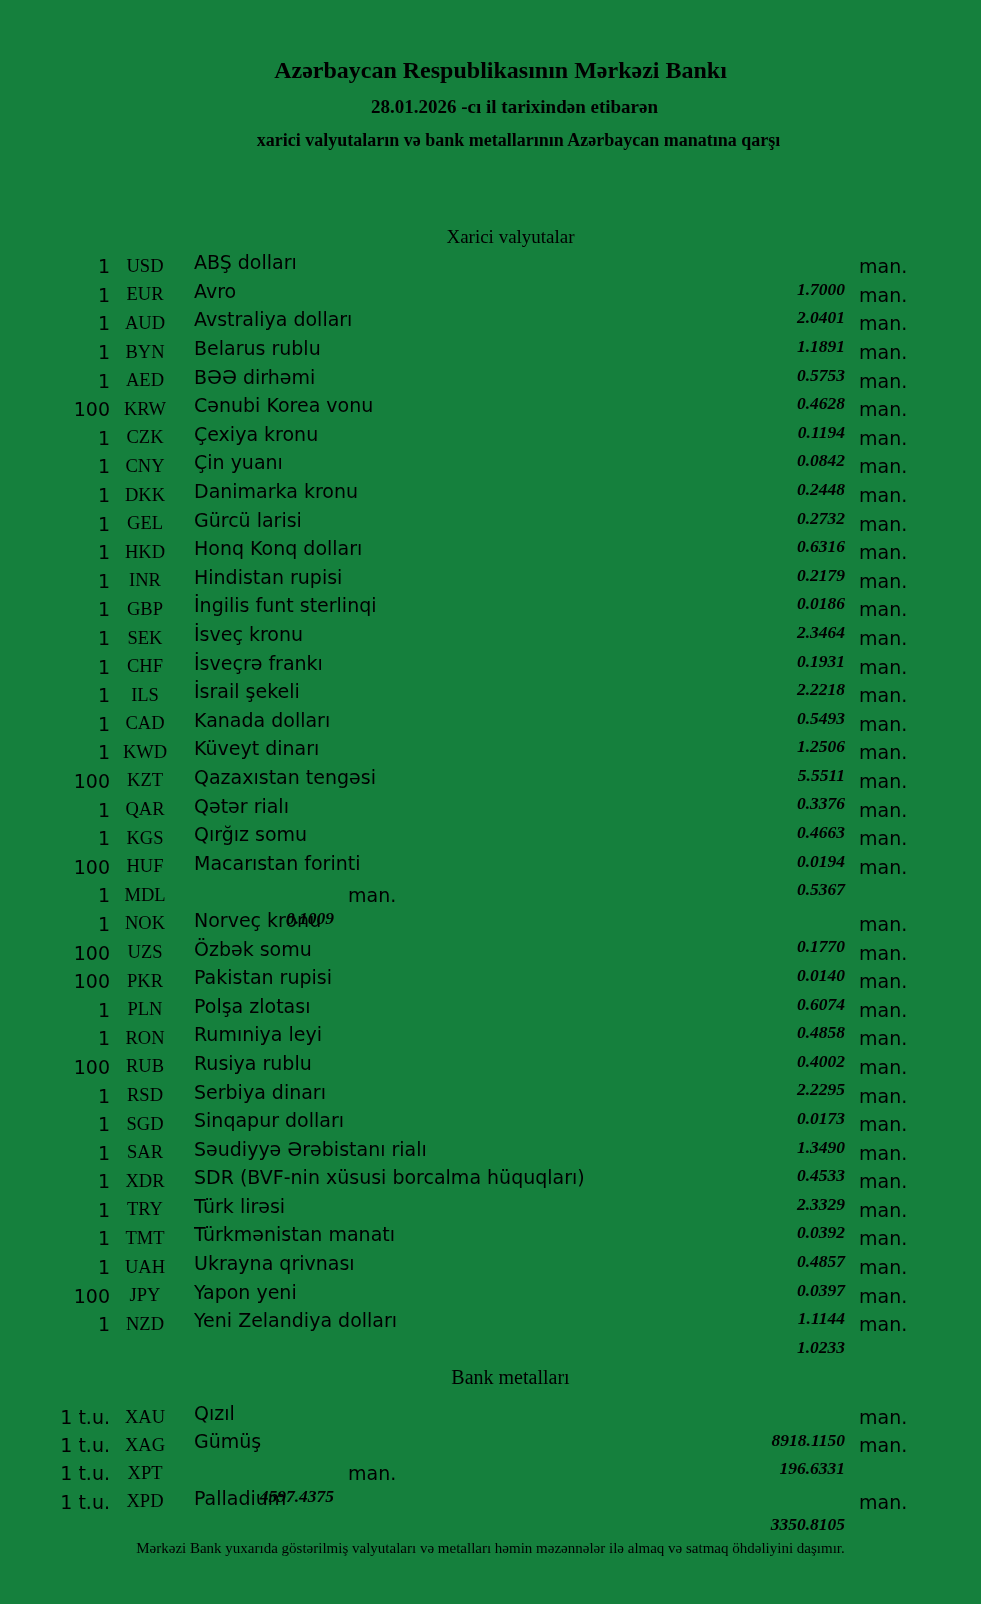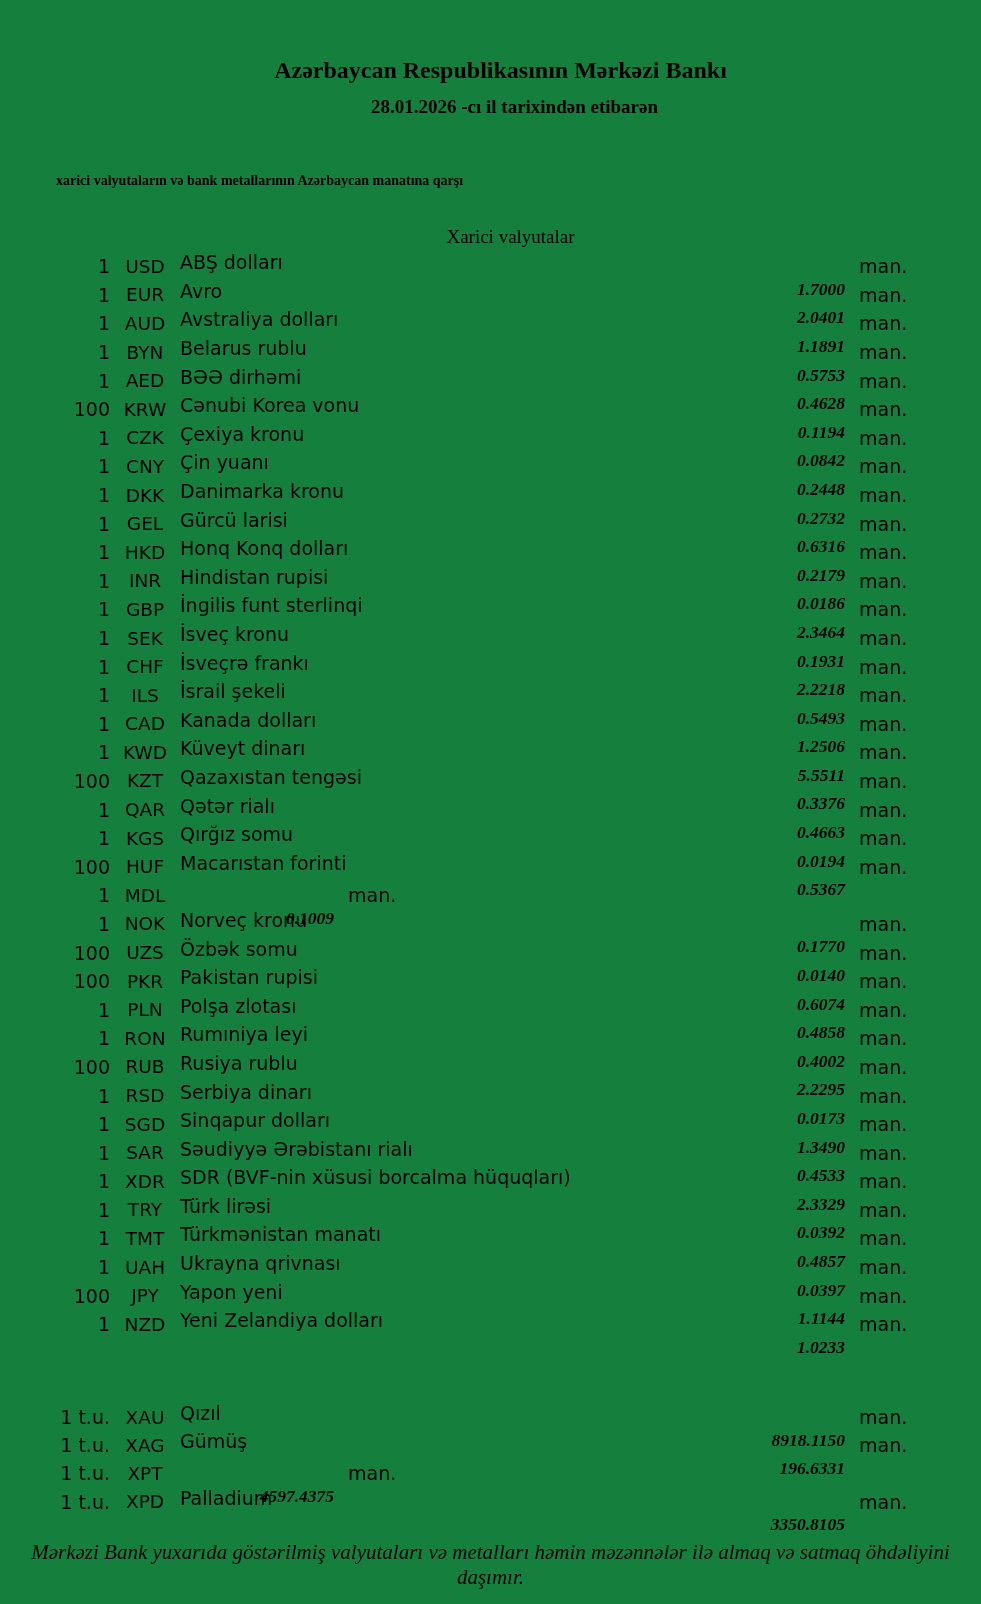"xarici valyutaların və bank metallarının" .subtitle { font-size: 14px -> 18px; margin-top: 43px -> none; text-align: none -> center }
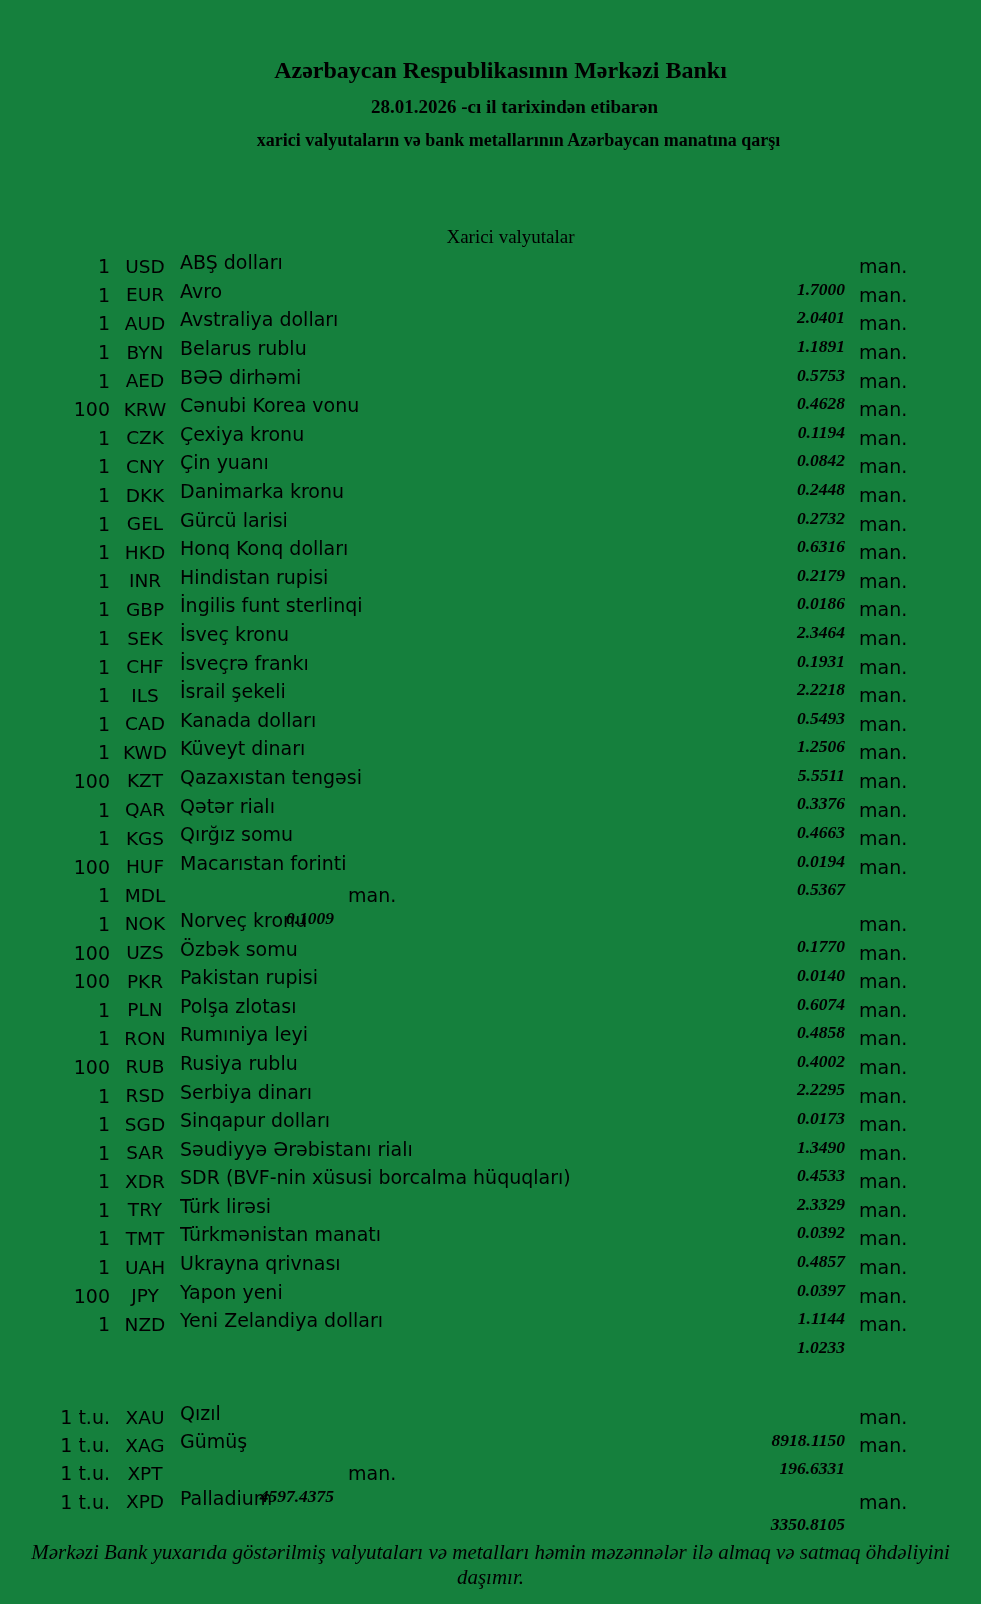"USD" .code { font-family: none -> Liberation Serif, serif }
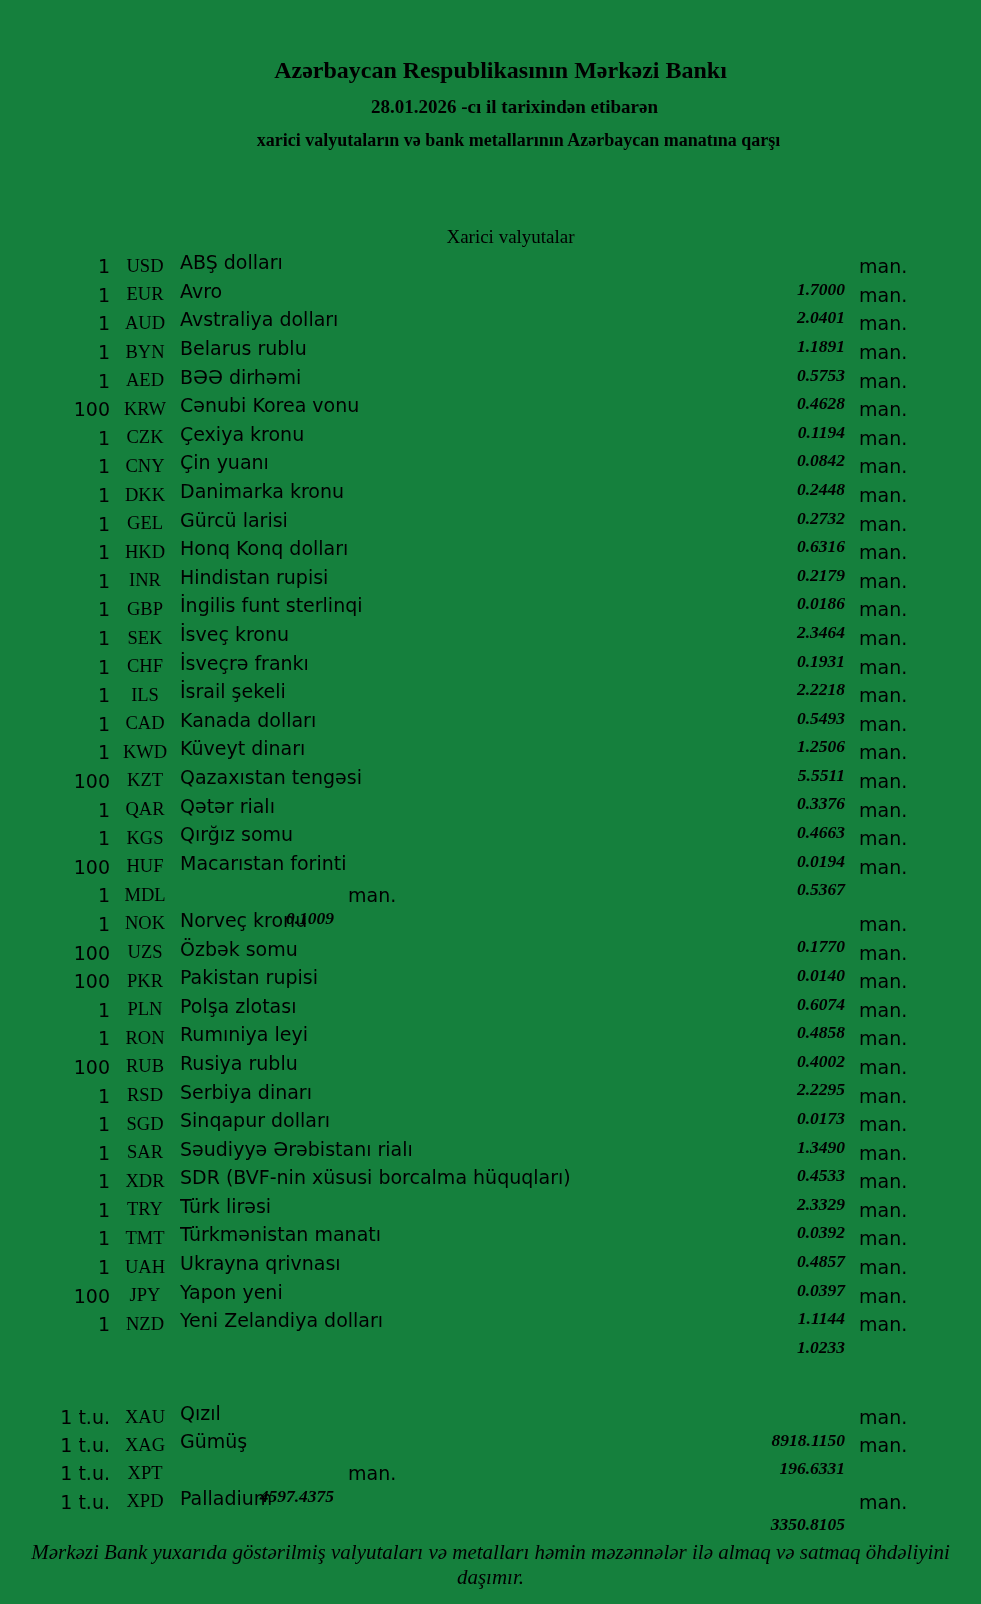"ABŞ dolları" .name { margin-left: 6px -> 20px }
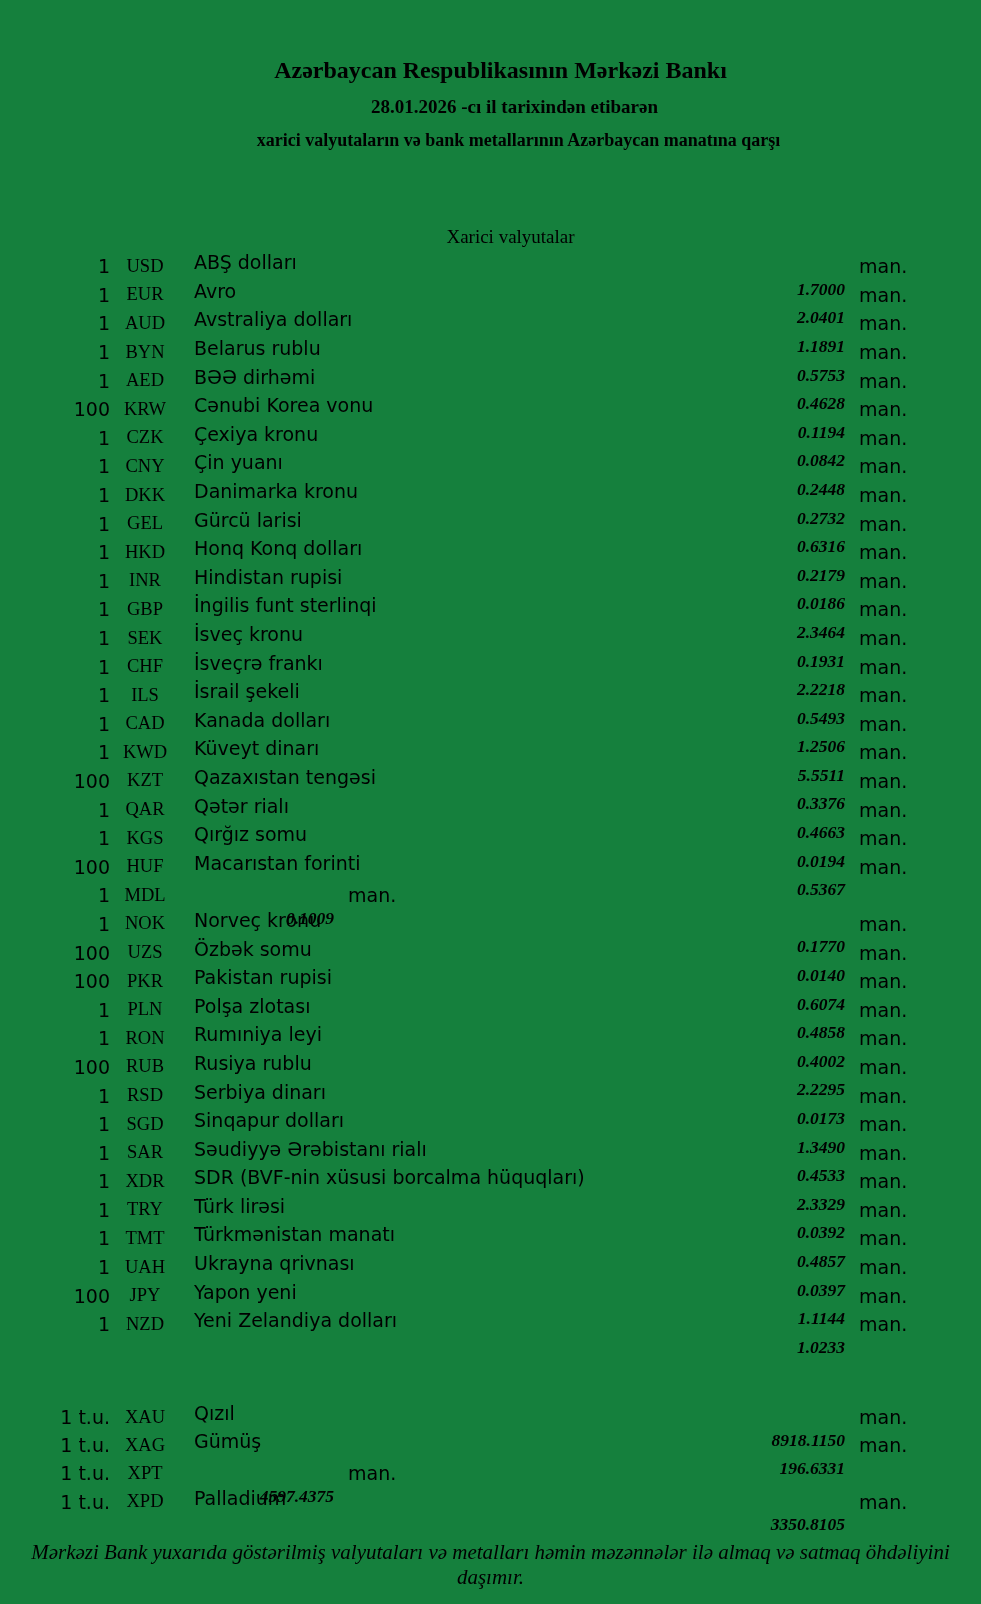"Bank metalları" div.section-title { html: none -> <div>Bank metalları</div> }
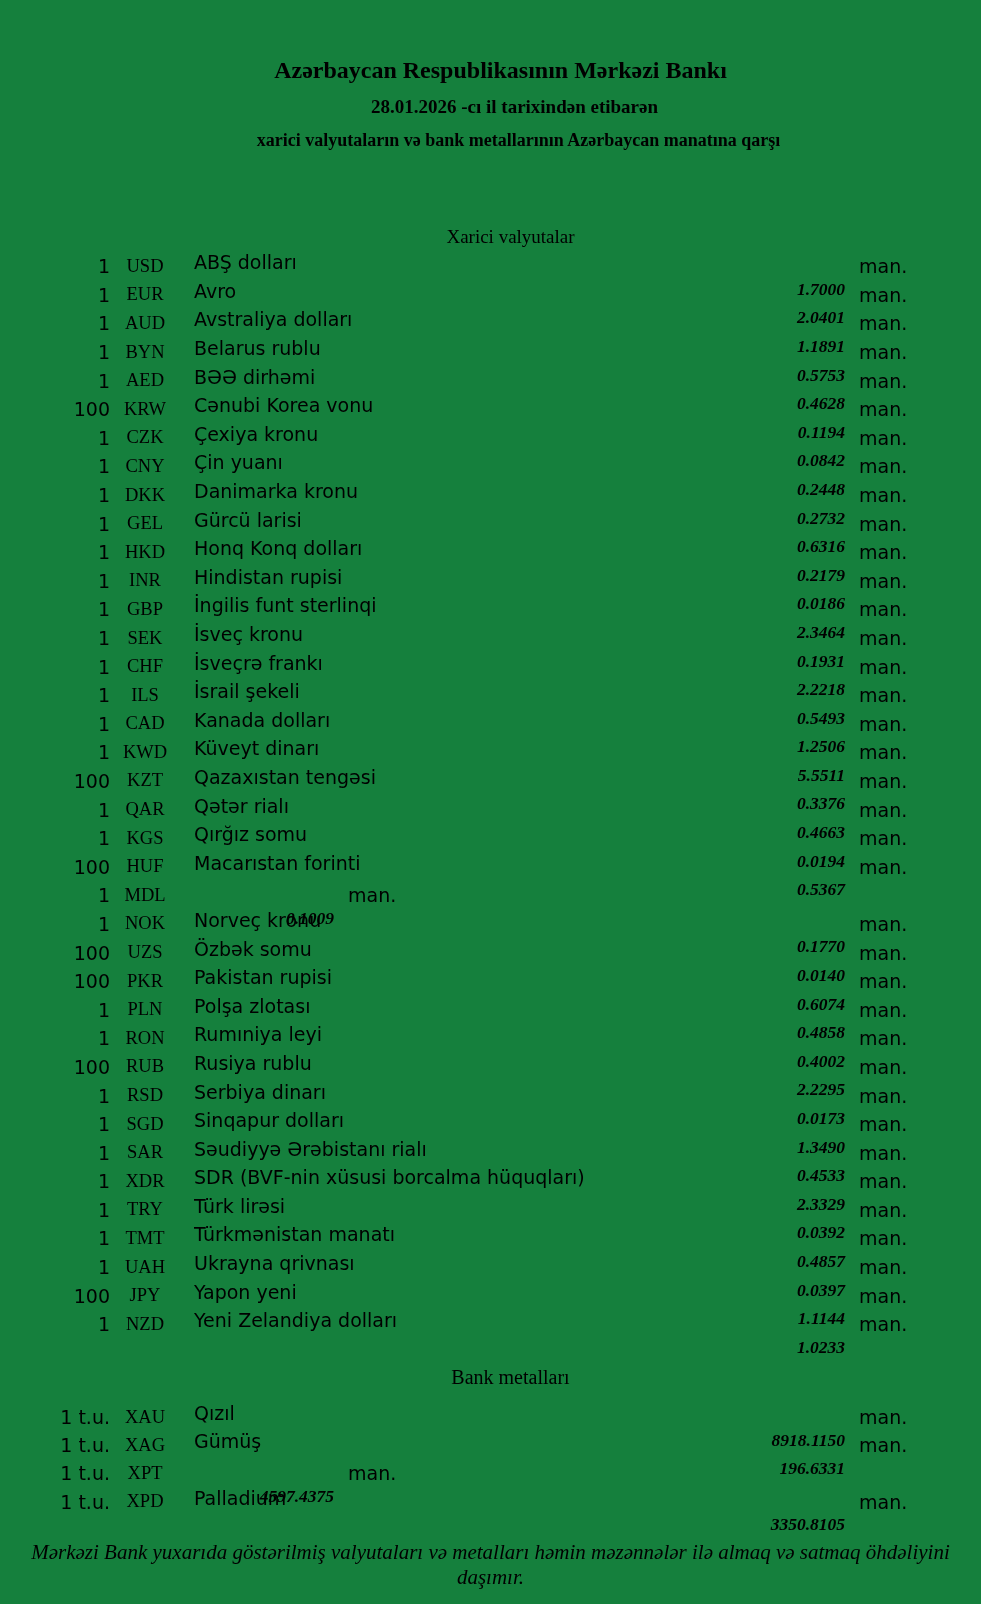"Mərkəzi Bank yuxarıda göstərilmiş" .disclaimer { font-size: 21px -> 15px; font-style: italic -> none }
